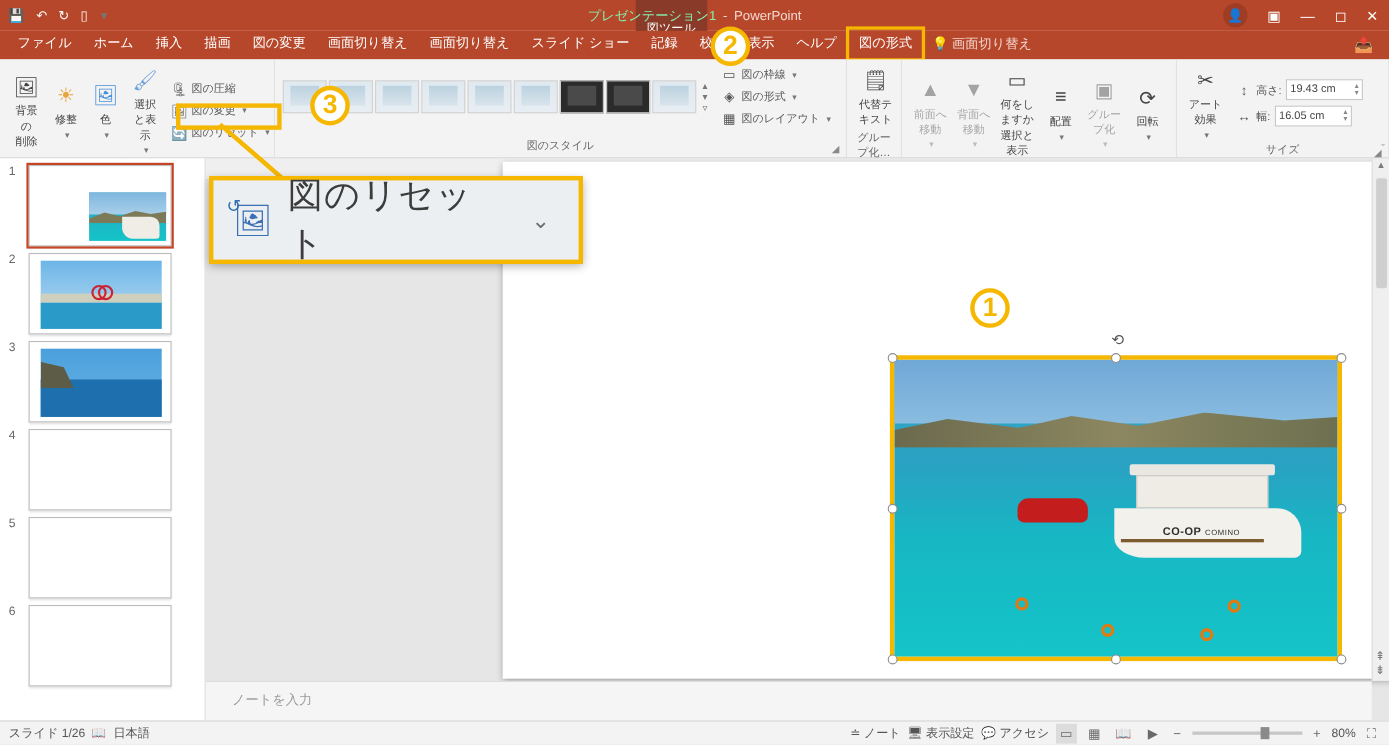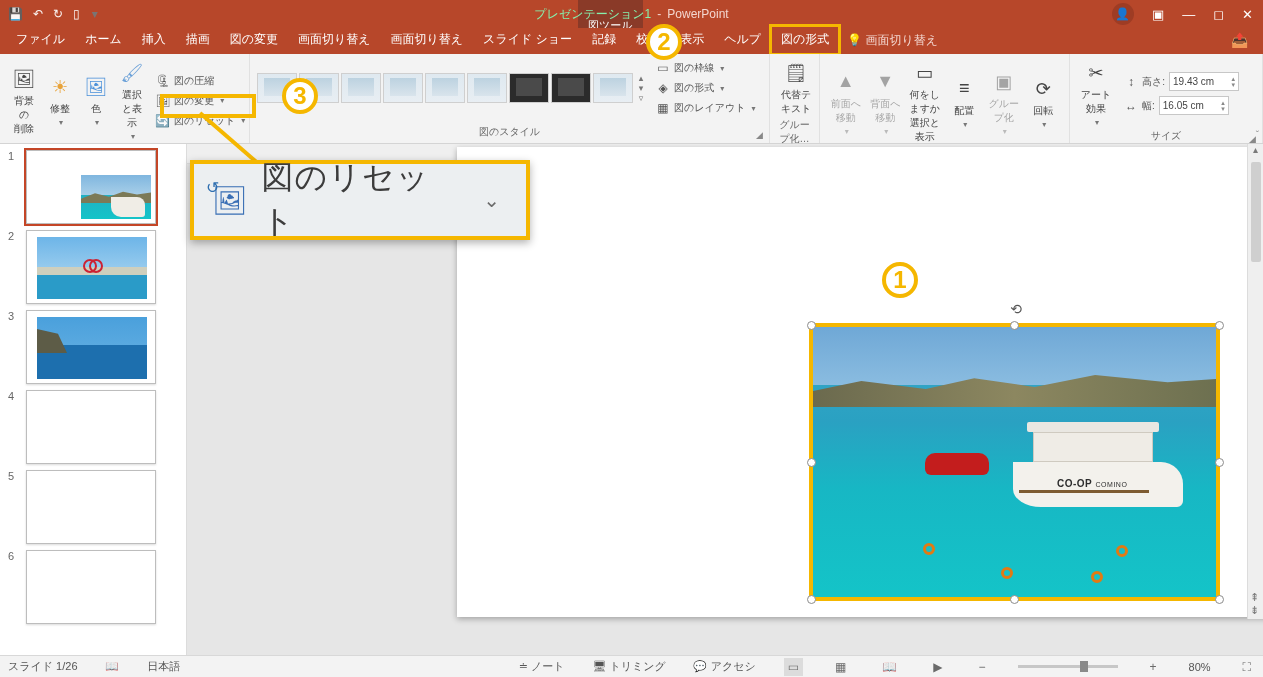"ノートを入力" div.notes { html: none -> <div>ノートを入力</div> }
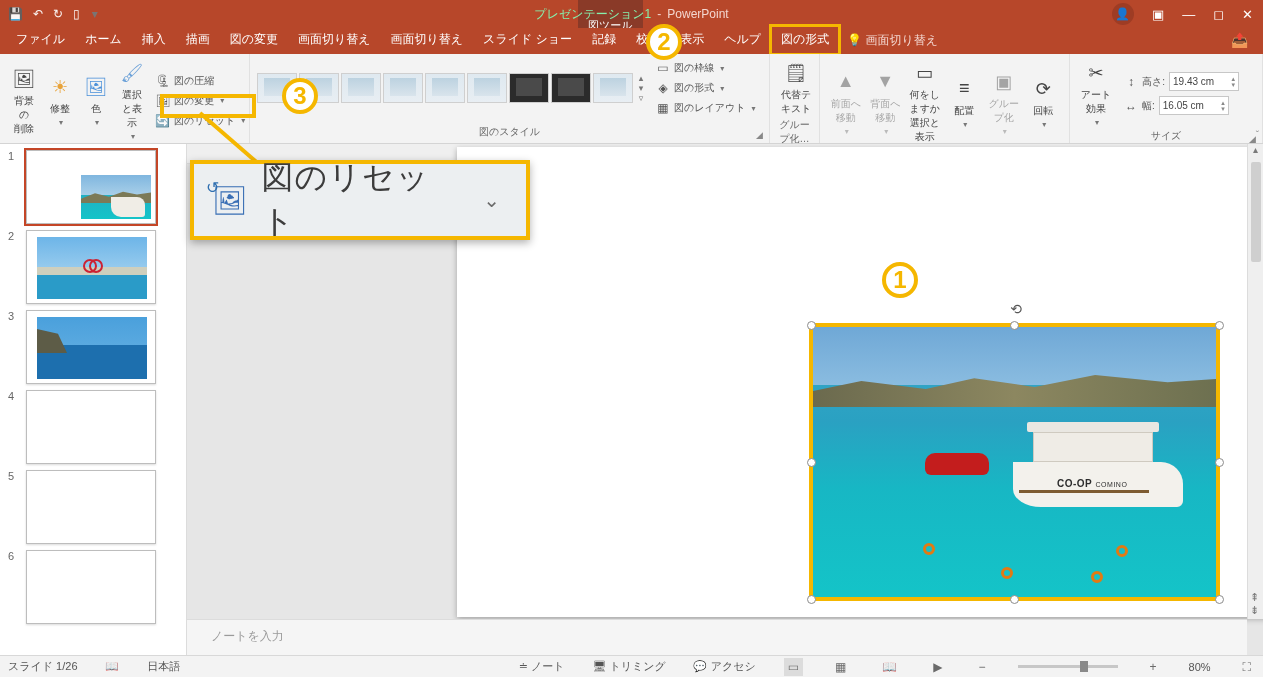"スライド 1/26" .status { gap: 28px -> 6px }
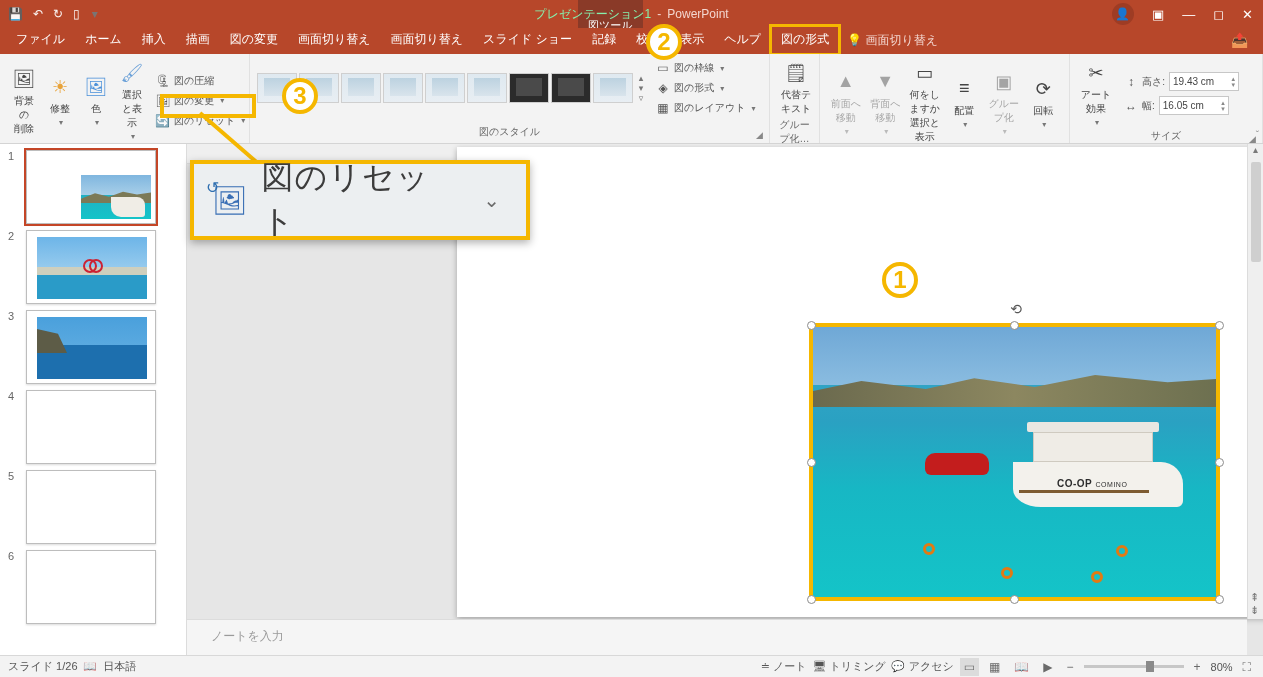"トリミング" span { text: トリミング -> 表示設定 }
